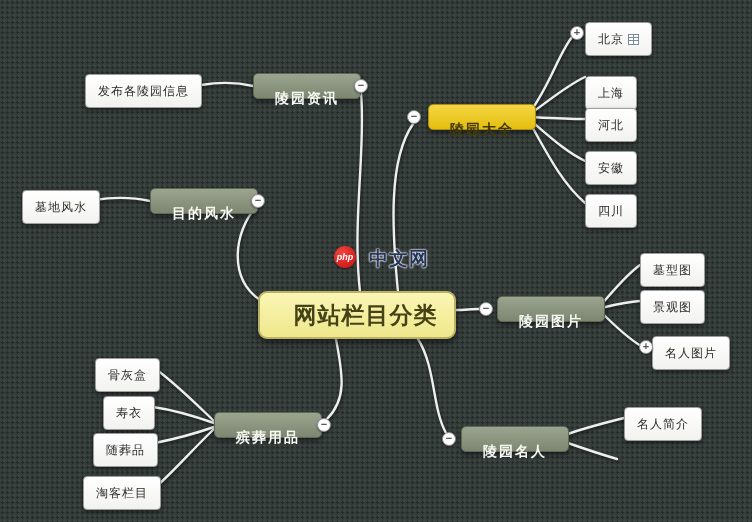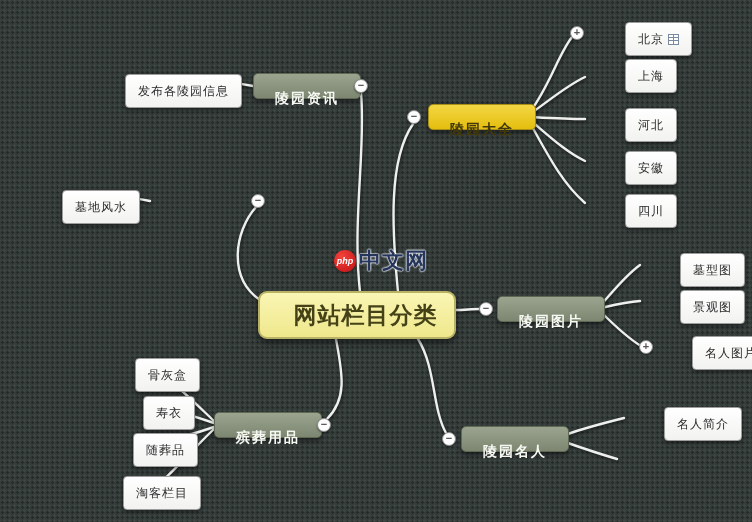"北京" .leaf { margin-left: 40px -> none }
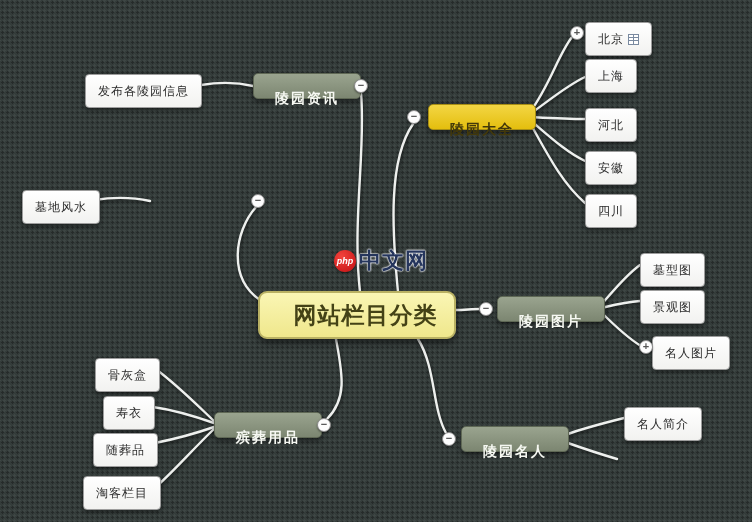"上海" div.node { top: 59px -> 76px }
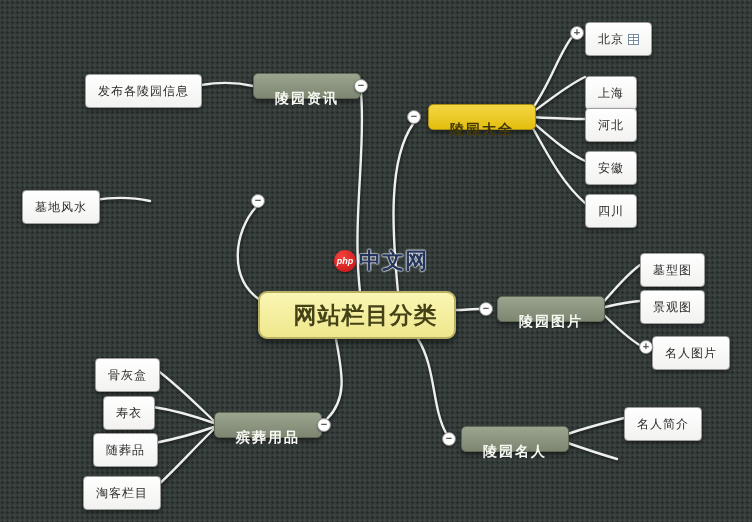"目的风水" div.node { html: none -> <div>目的风水</div> }
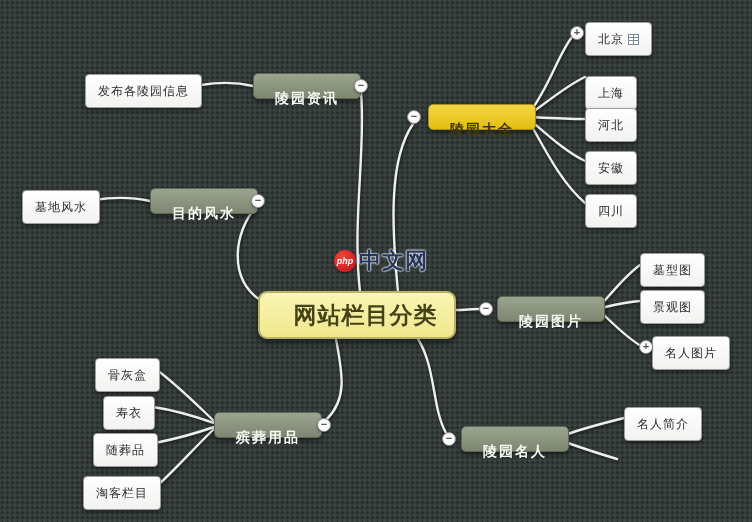"php" .logo { align-items: center -> none; gap: 3px -> 13px }
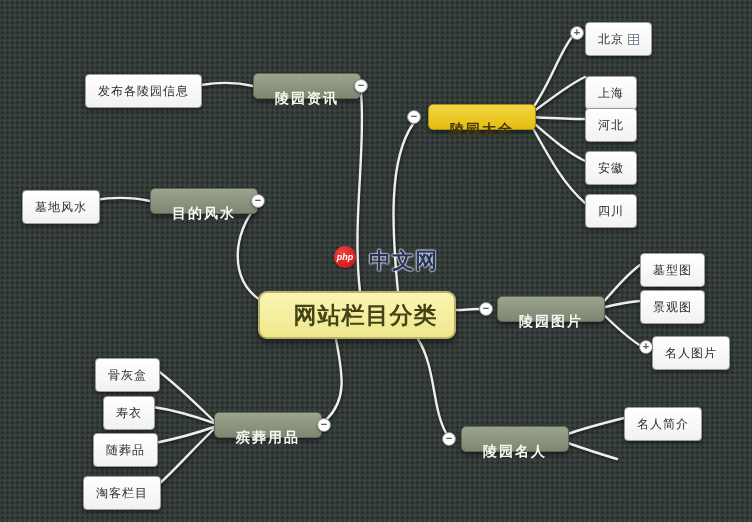"中文网" .logo-text { font-size: 22px -> 19px }
